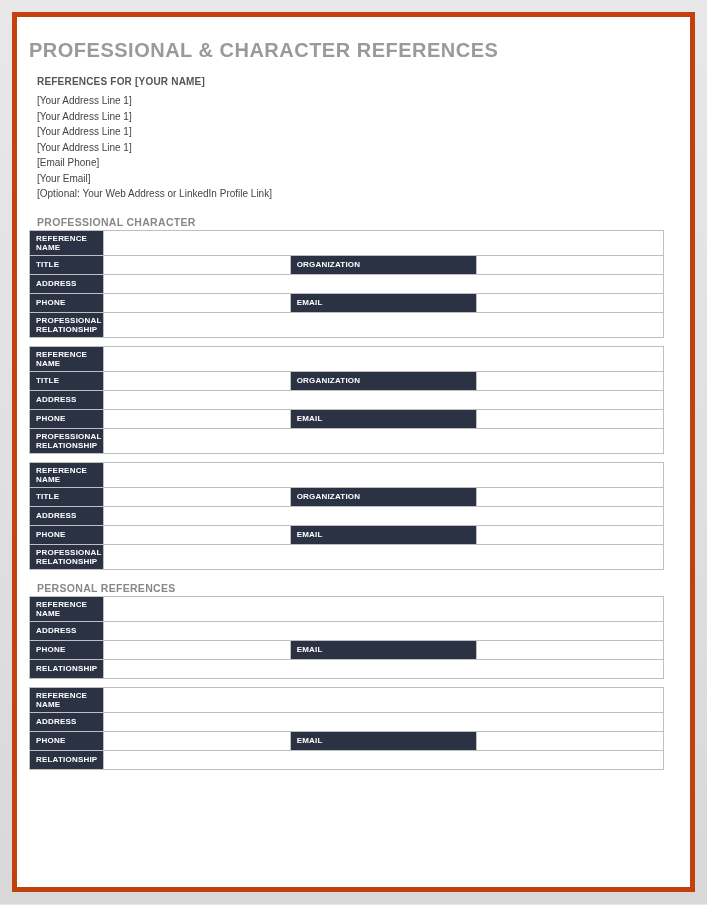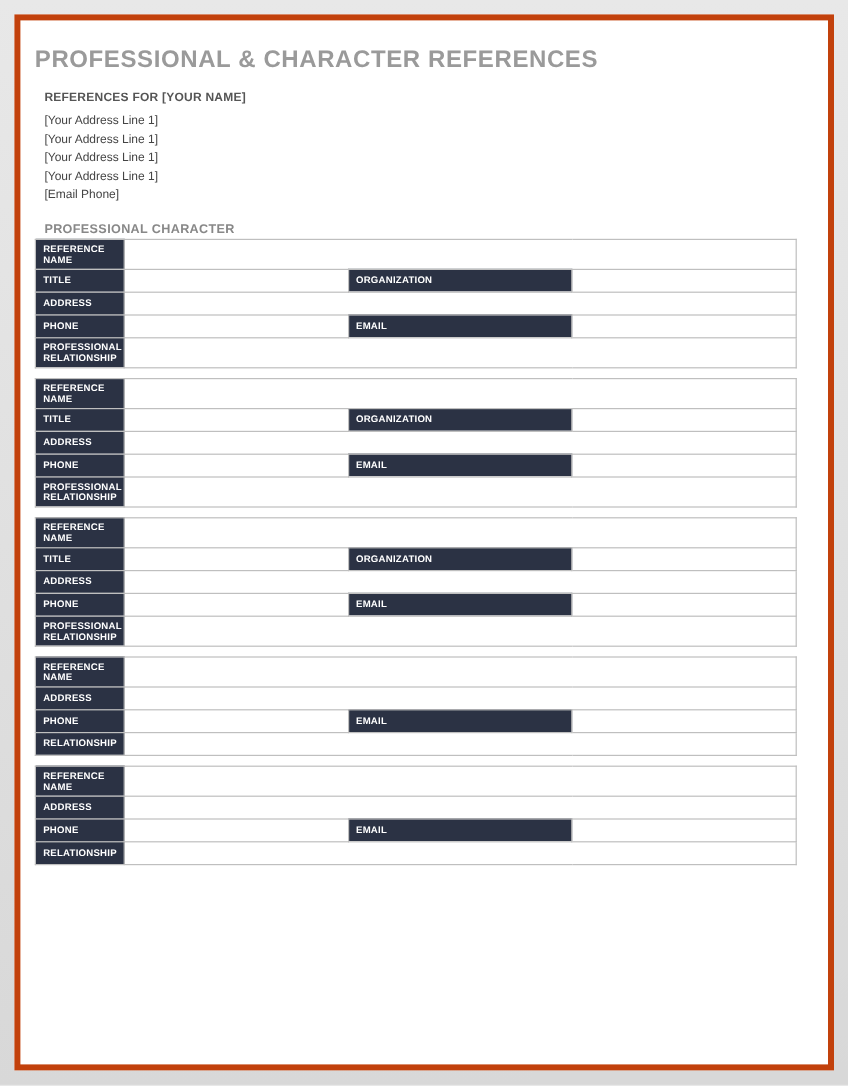"[Your Email]" div { html: none -> <div>[Your Email]</div> }
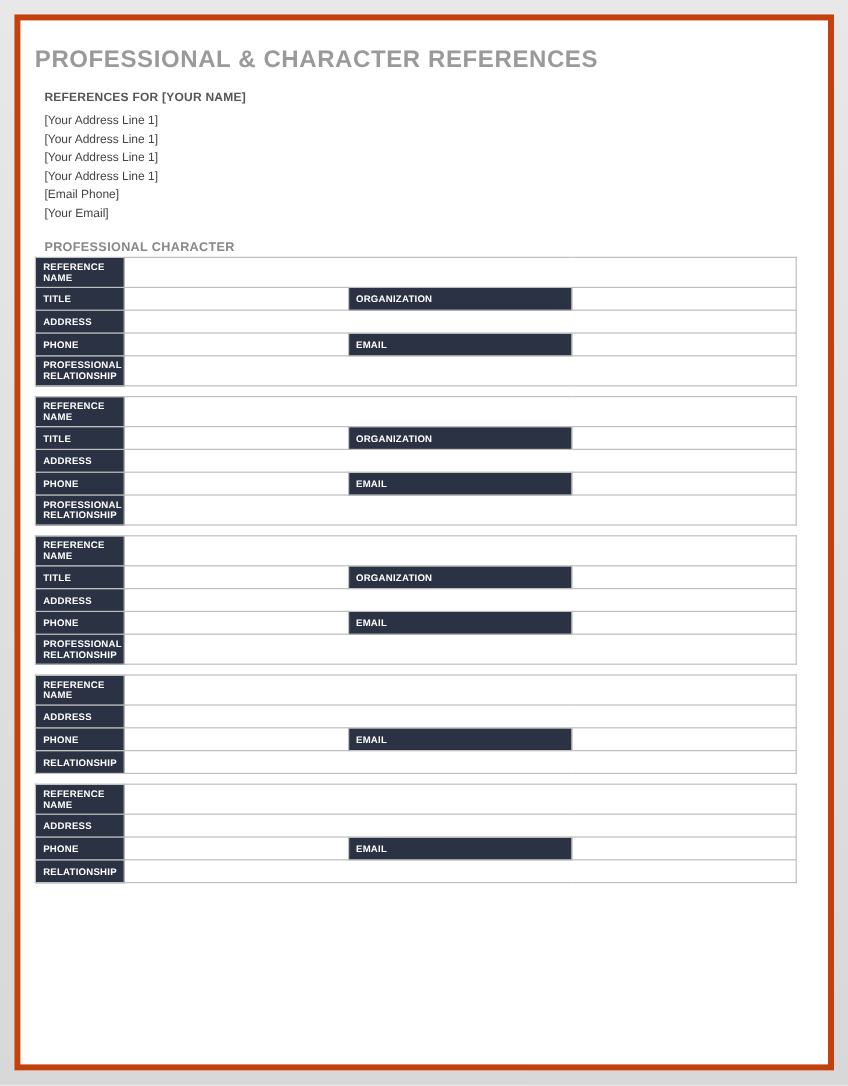"[Optional: Your Web Address or" div { html: none -> <div>[Optional: Your Web Address or LinkedIn Profile Link]</div> }
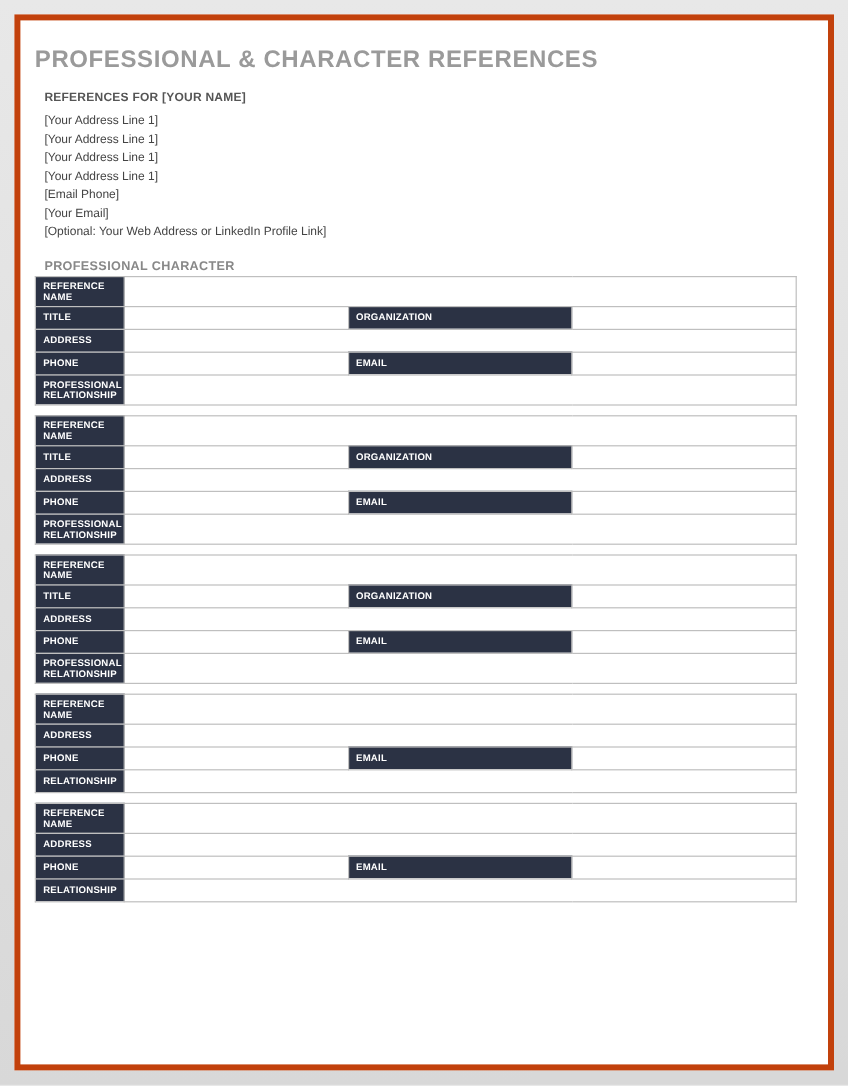"PERSONAL REFERENCES" div.section-label { html: none -> <div>PERSONAL REFERENCES</div> }
